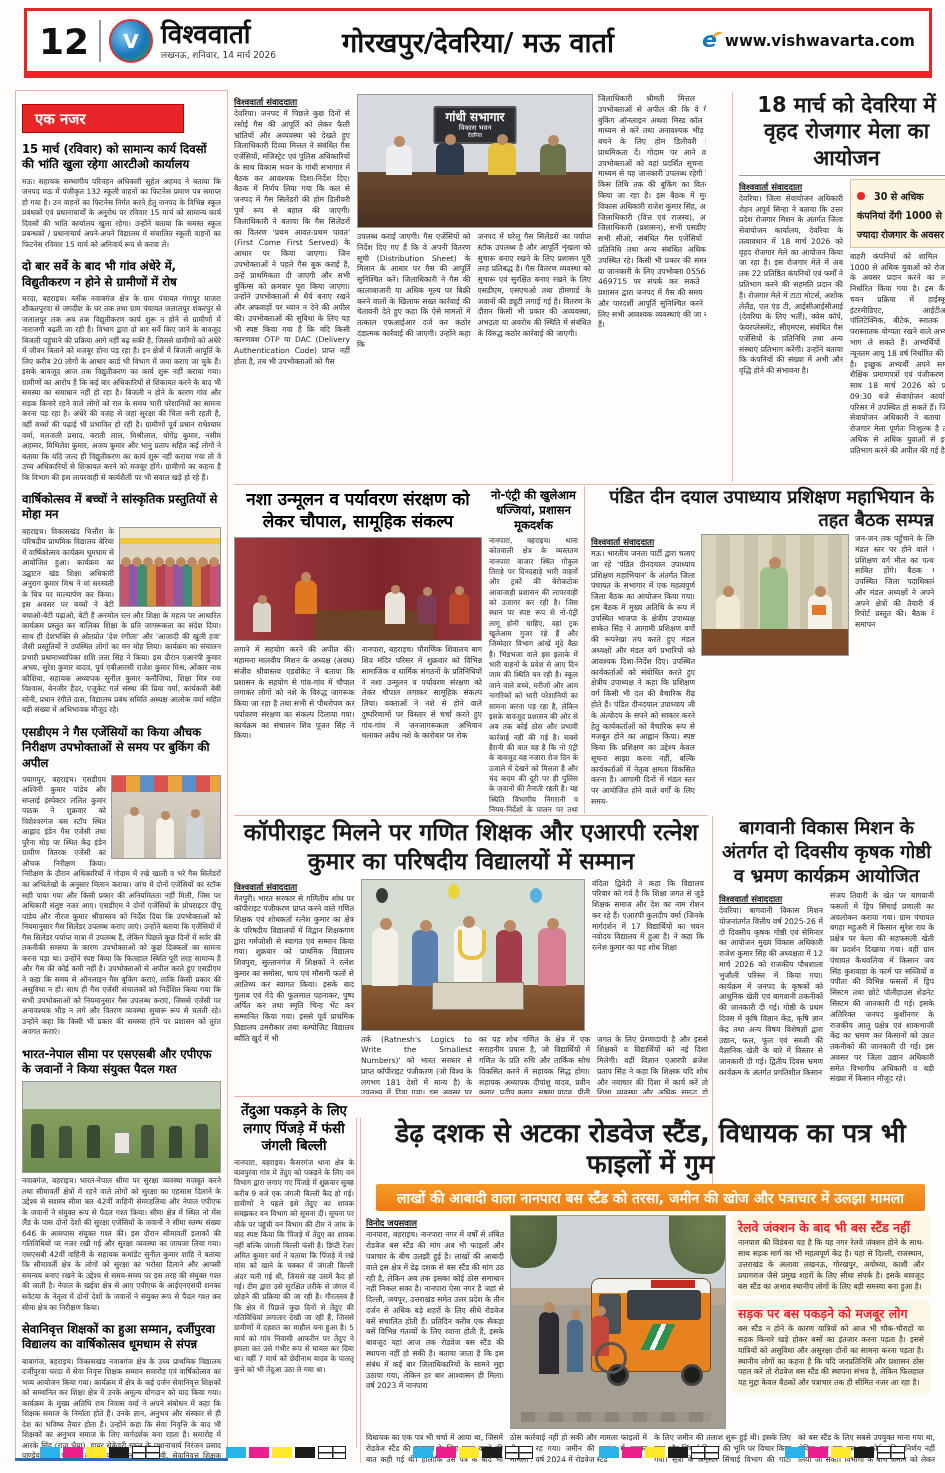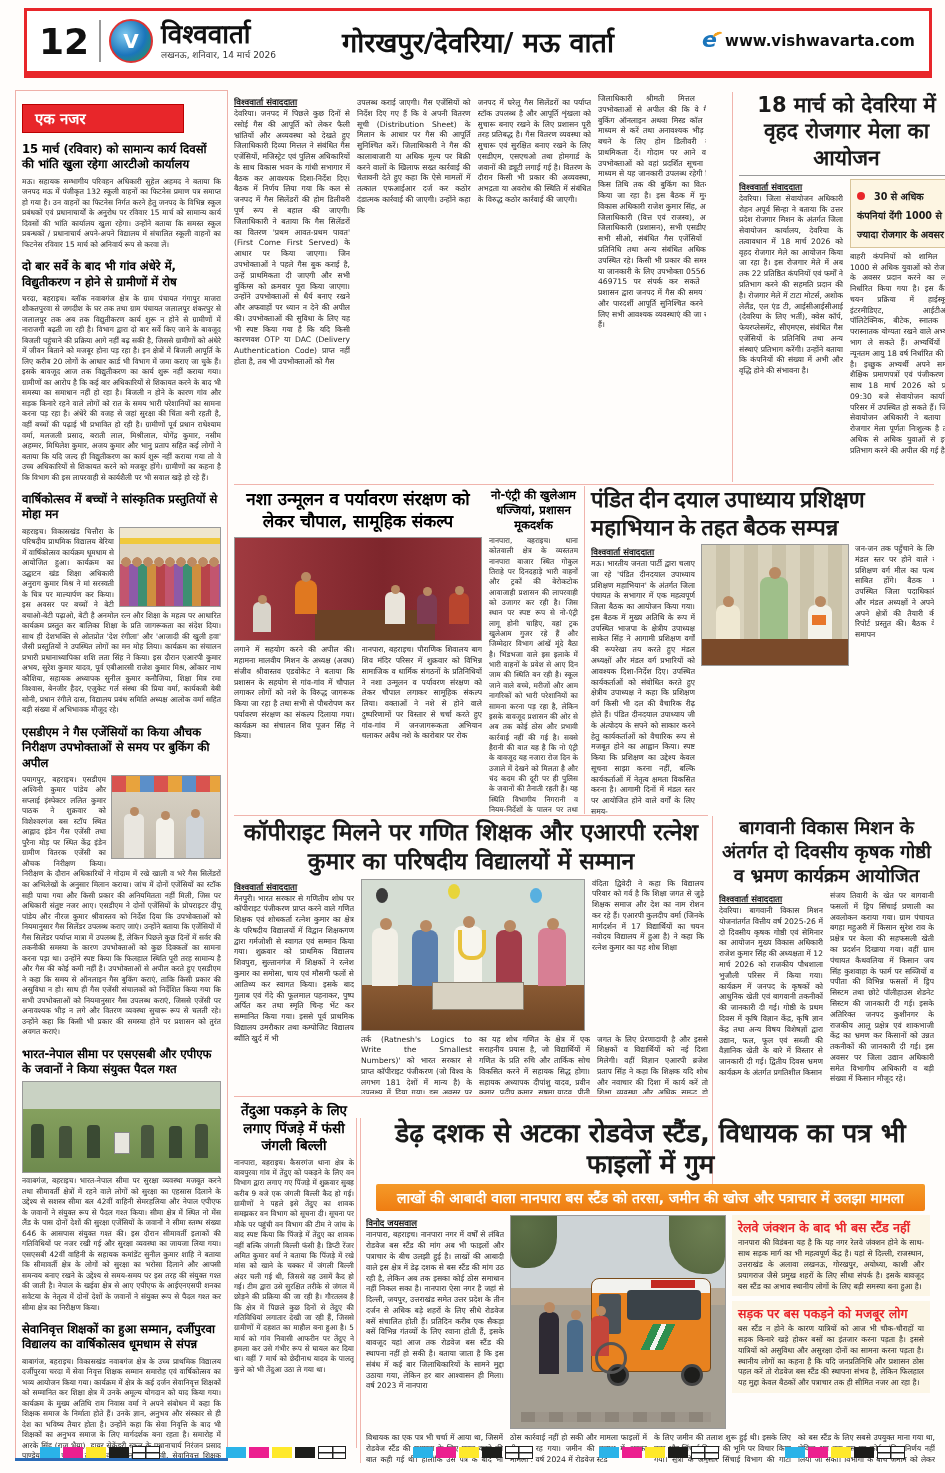"गांधी सभागार" div.photo { html: none -> <div> <div> <div>गांधी सभागार</div> <div>विकास भवन</div> <div>देवरिया</div> </div> <i></i> <i></i> <i></i> <i></i> <i></i> <i></i> <i></i> <i></i> </div> }
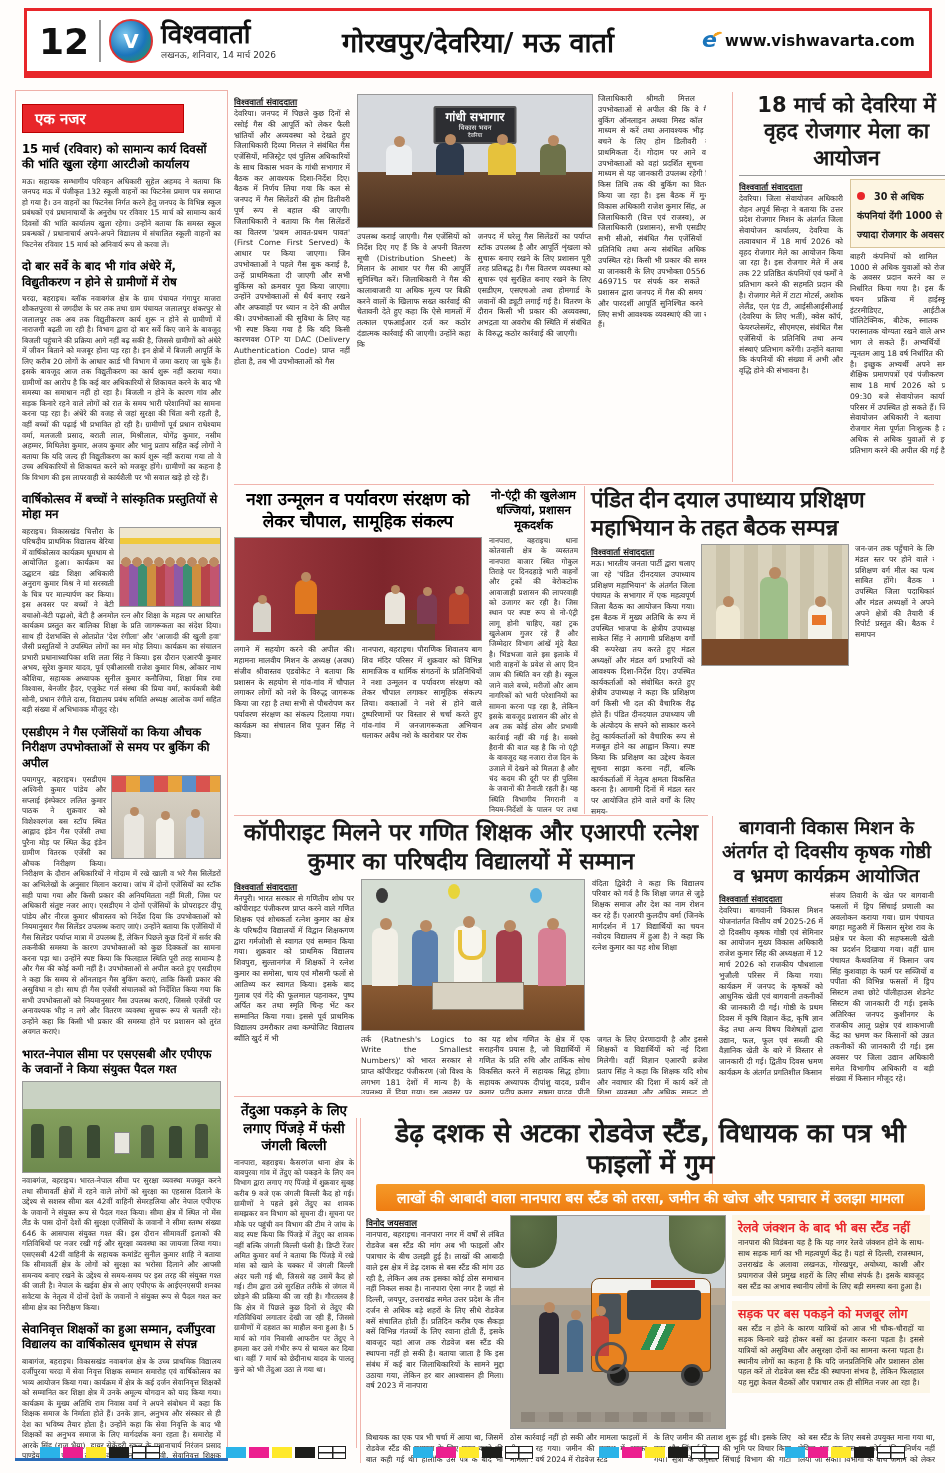"पंडित दीन दयाल उपाध्याय प्रशिक्षण" .pdd-h1 { font-family: Liberation Serif, serif -> none; font-size: 22px -> 18px; text-align: left -> right }
